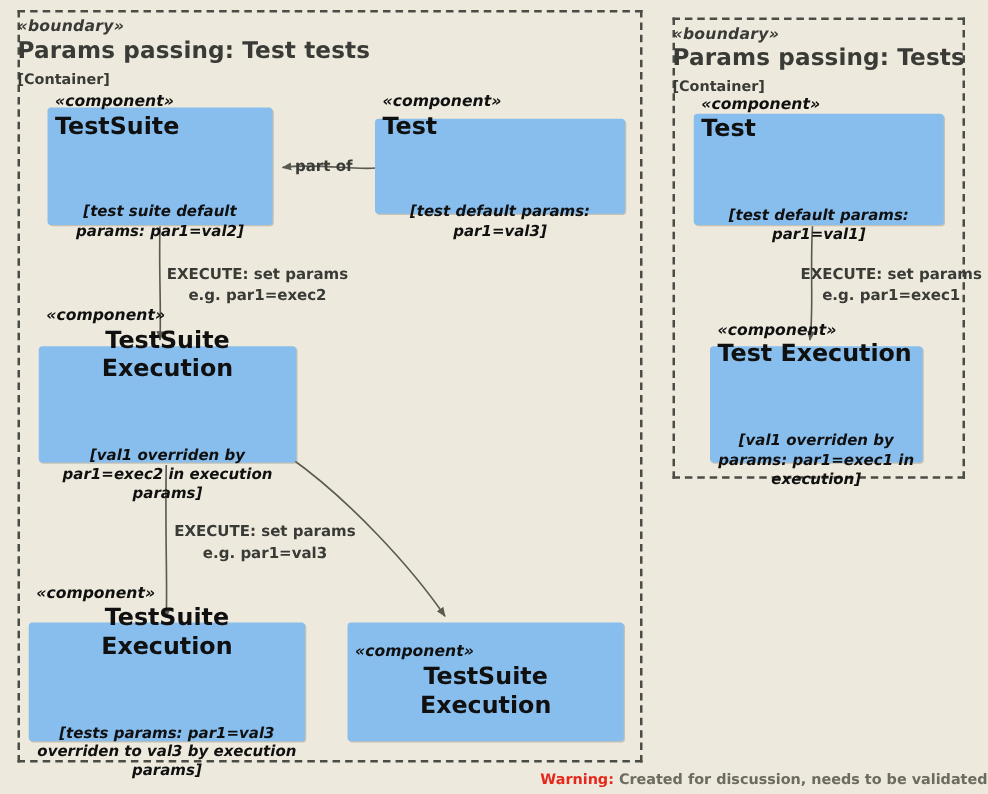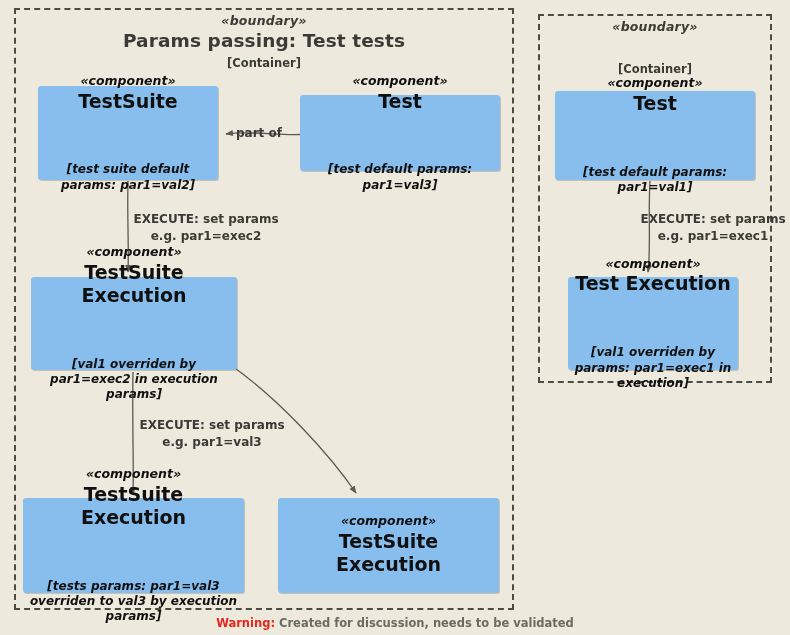"«boundary»" .boundary-title { text-align: center -> left }
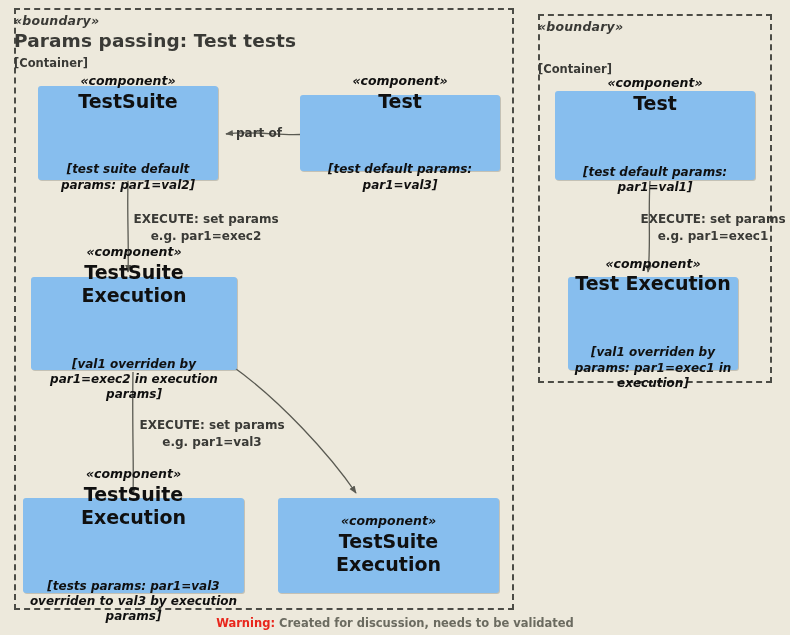"Params passing: Tests" div.boundary-title { html: none -> <div>Params passing: Tests</div> }
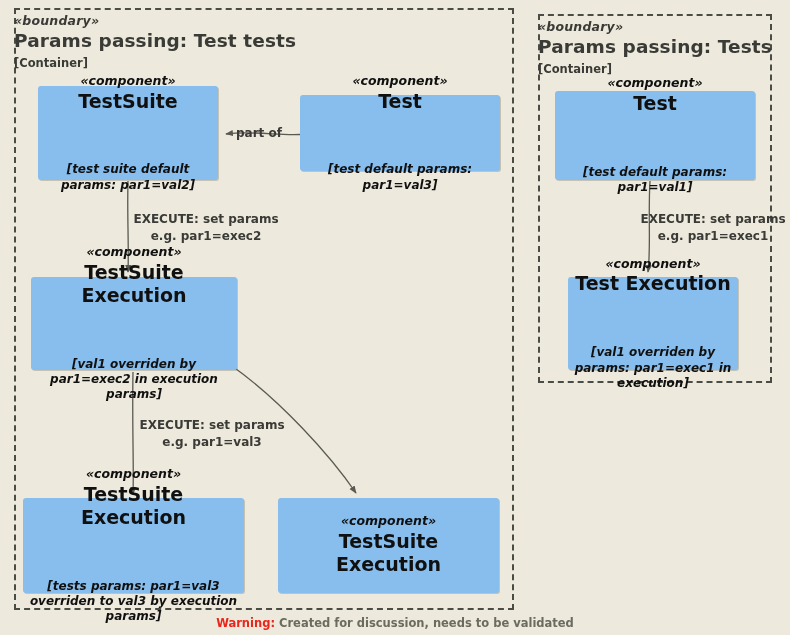"«component»" .node { align-items: center -> flex-start }
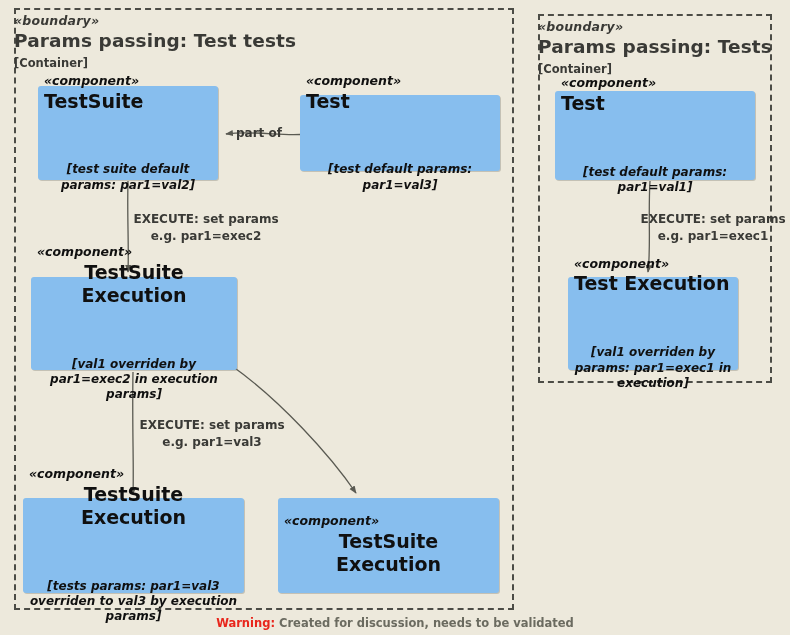"Warning: Created for discussion, needs" .footer { text-align: center -> right }
